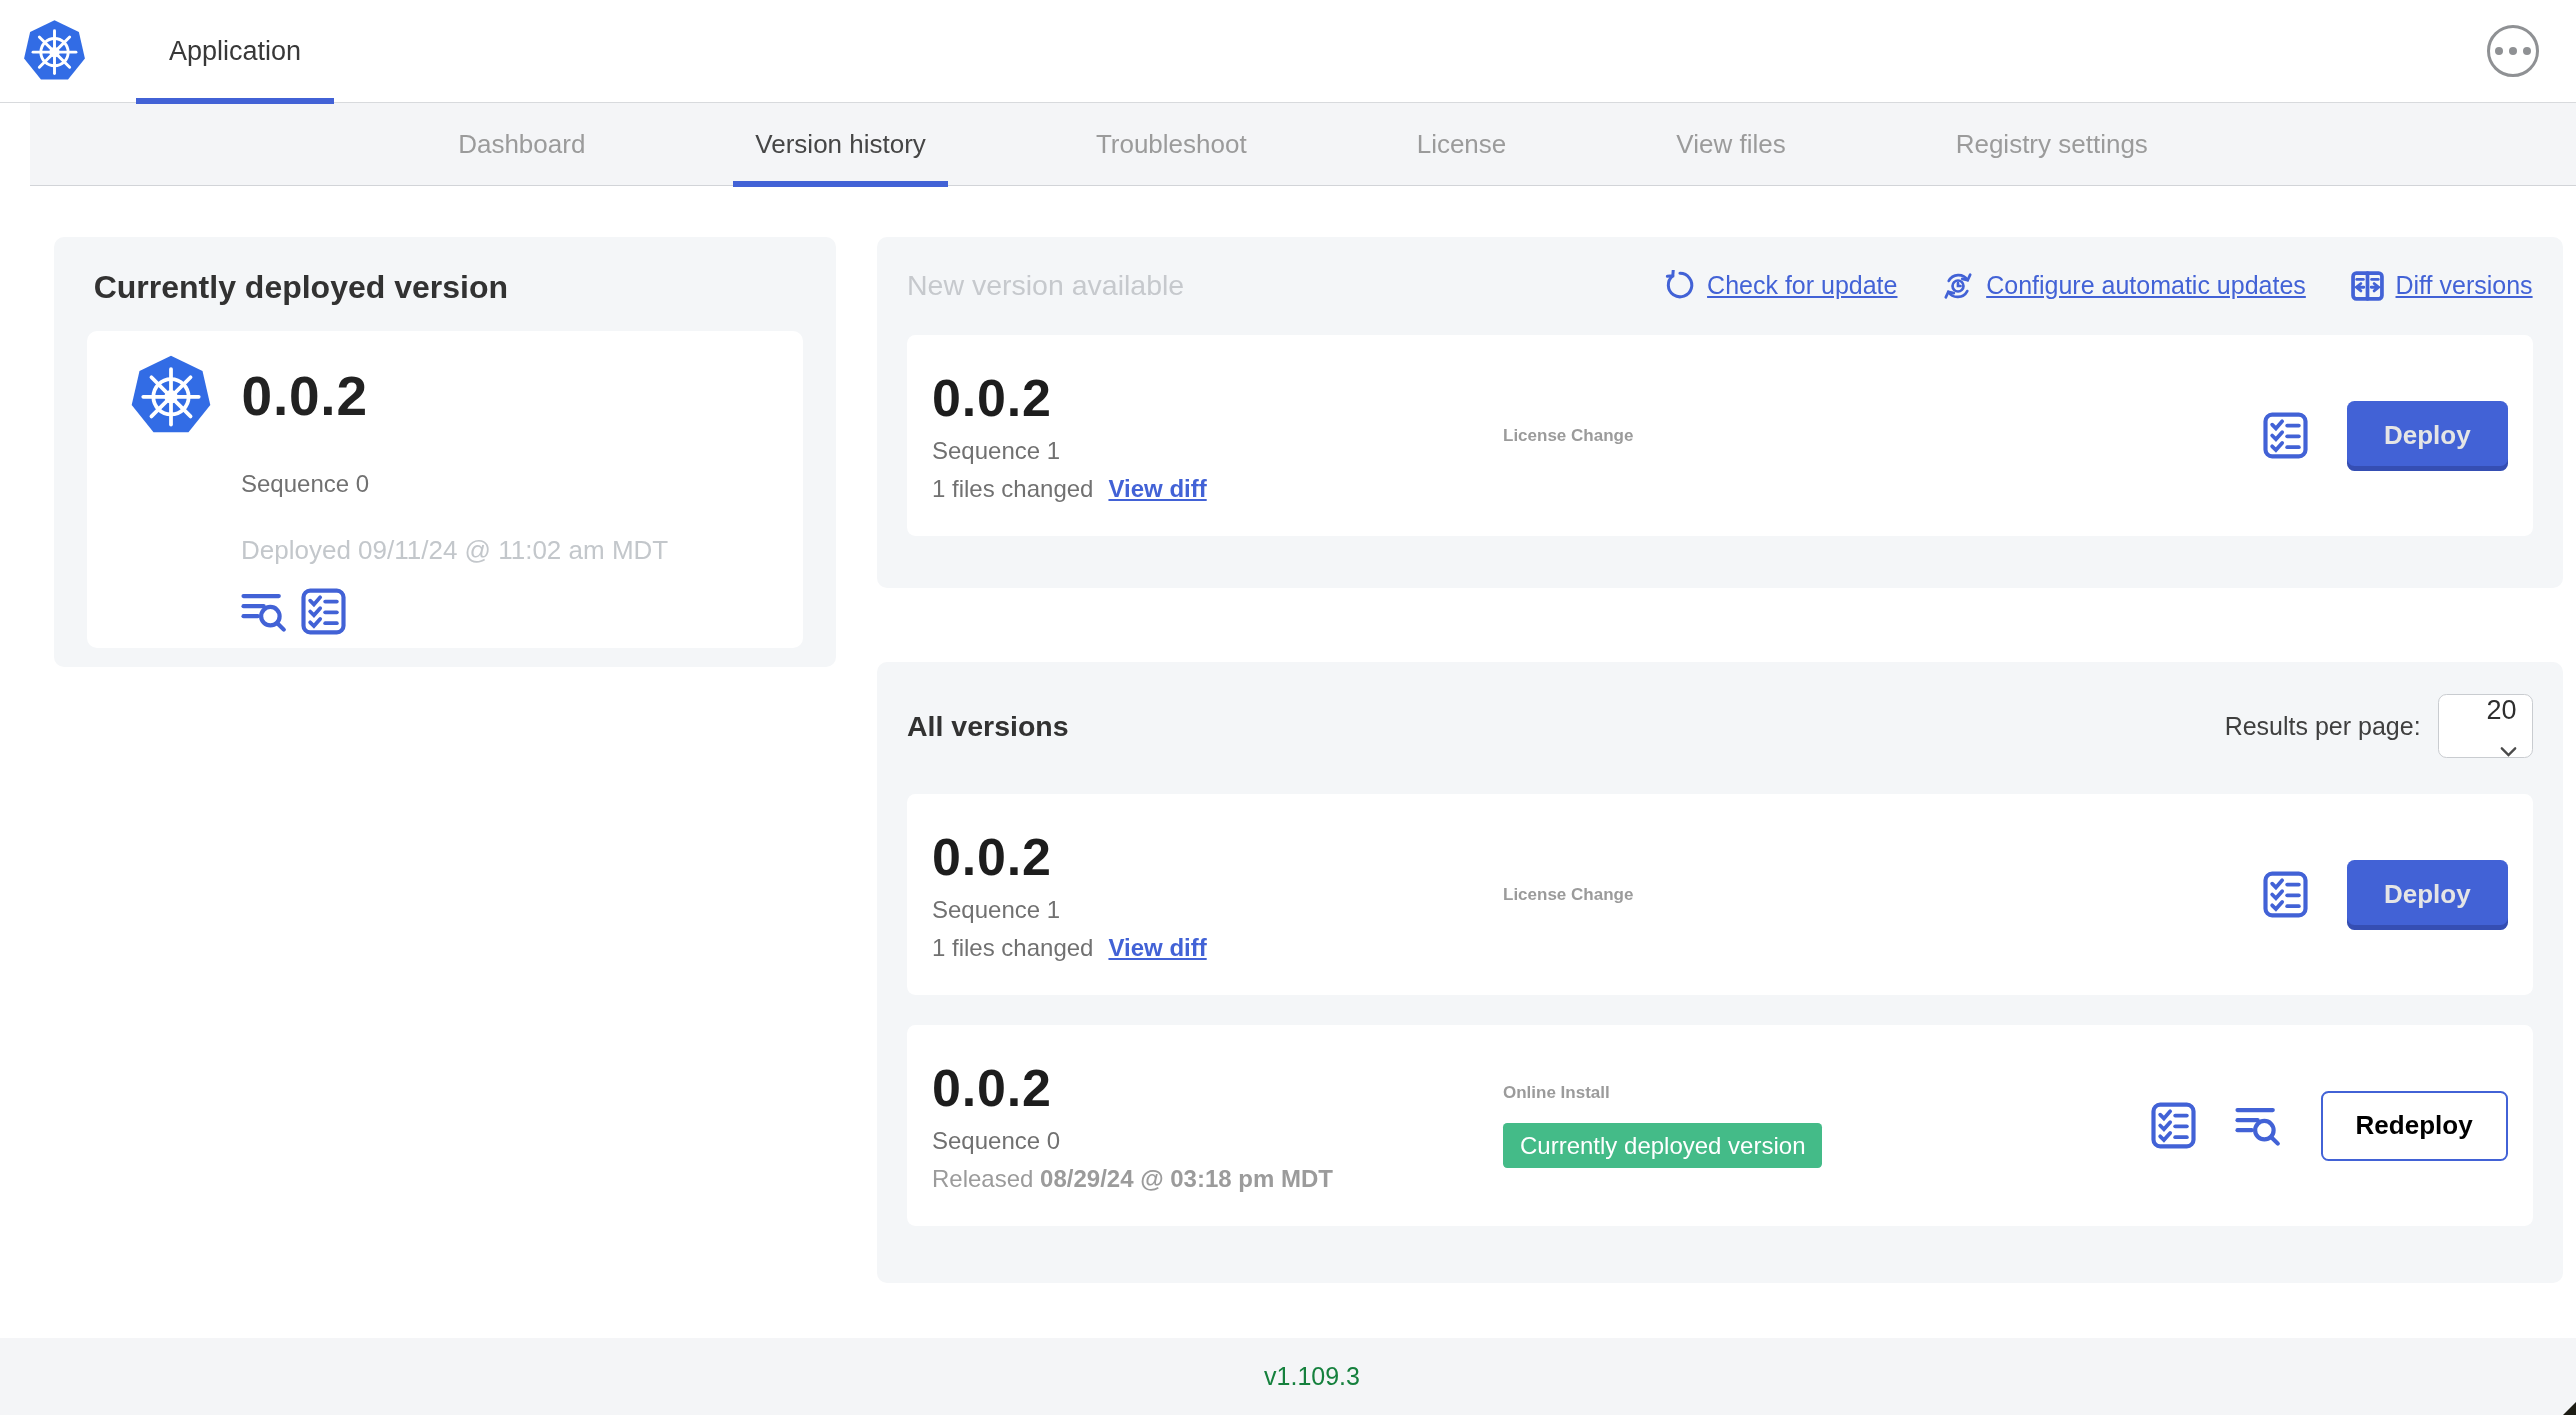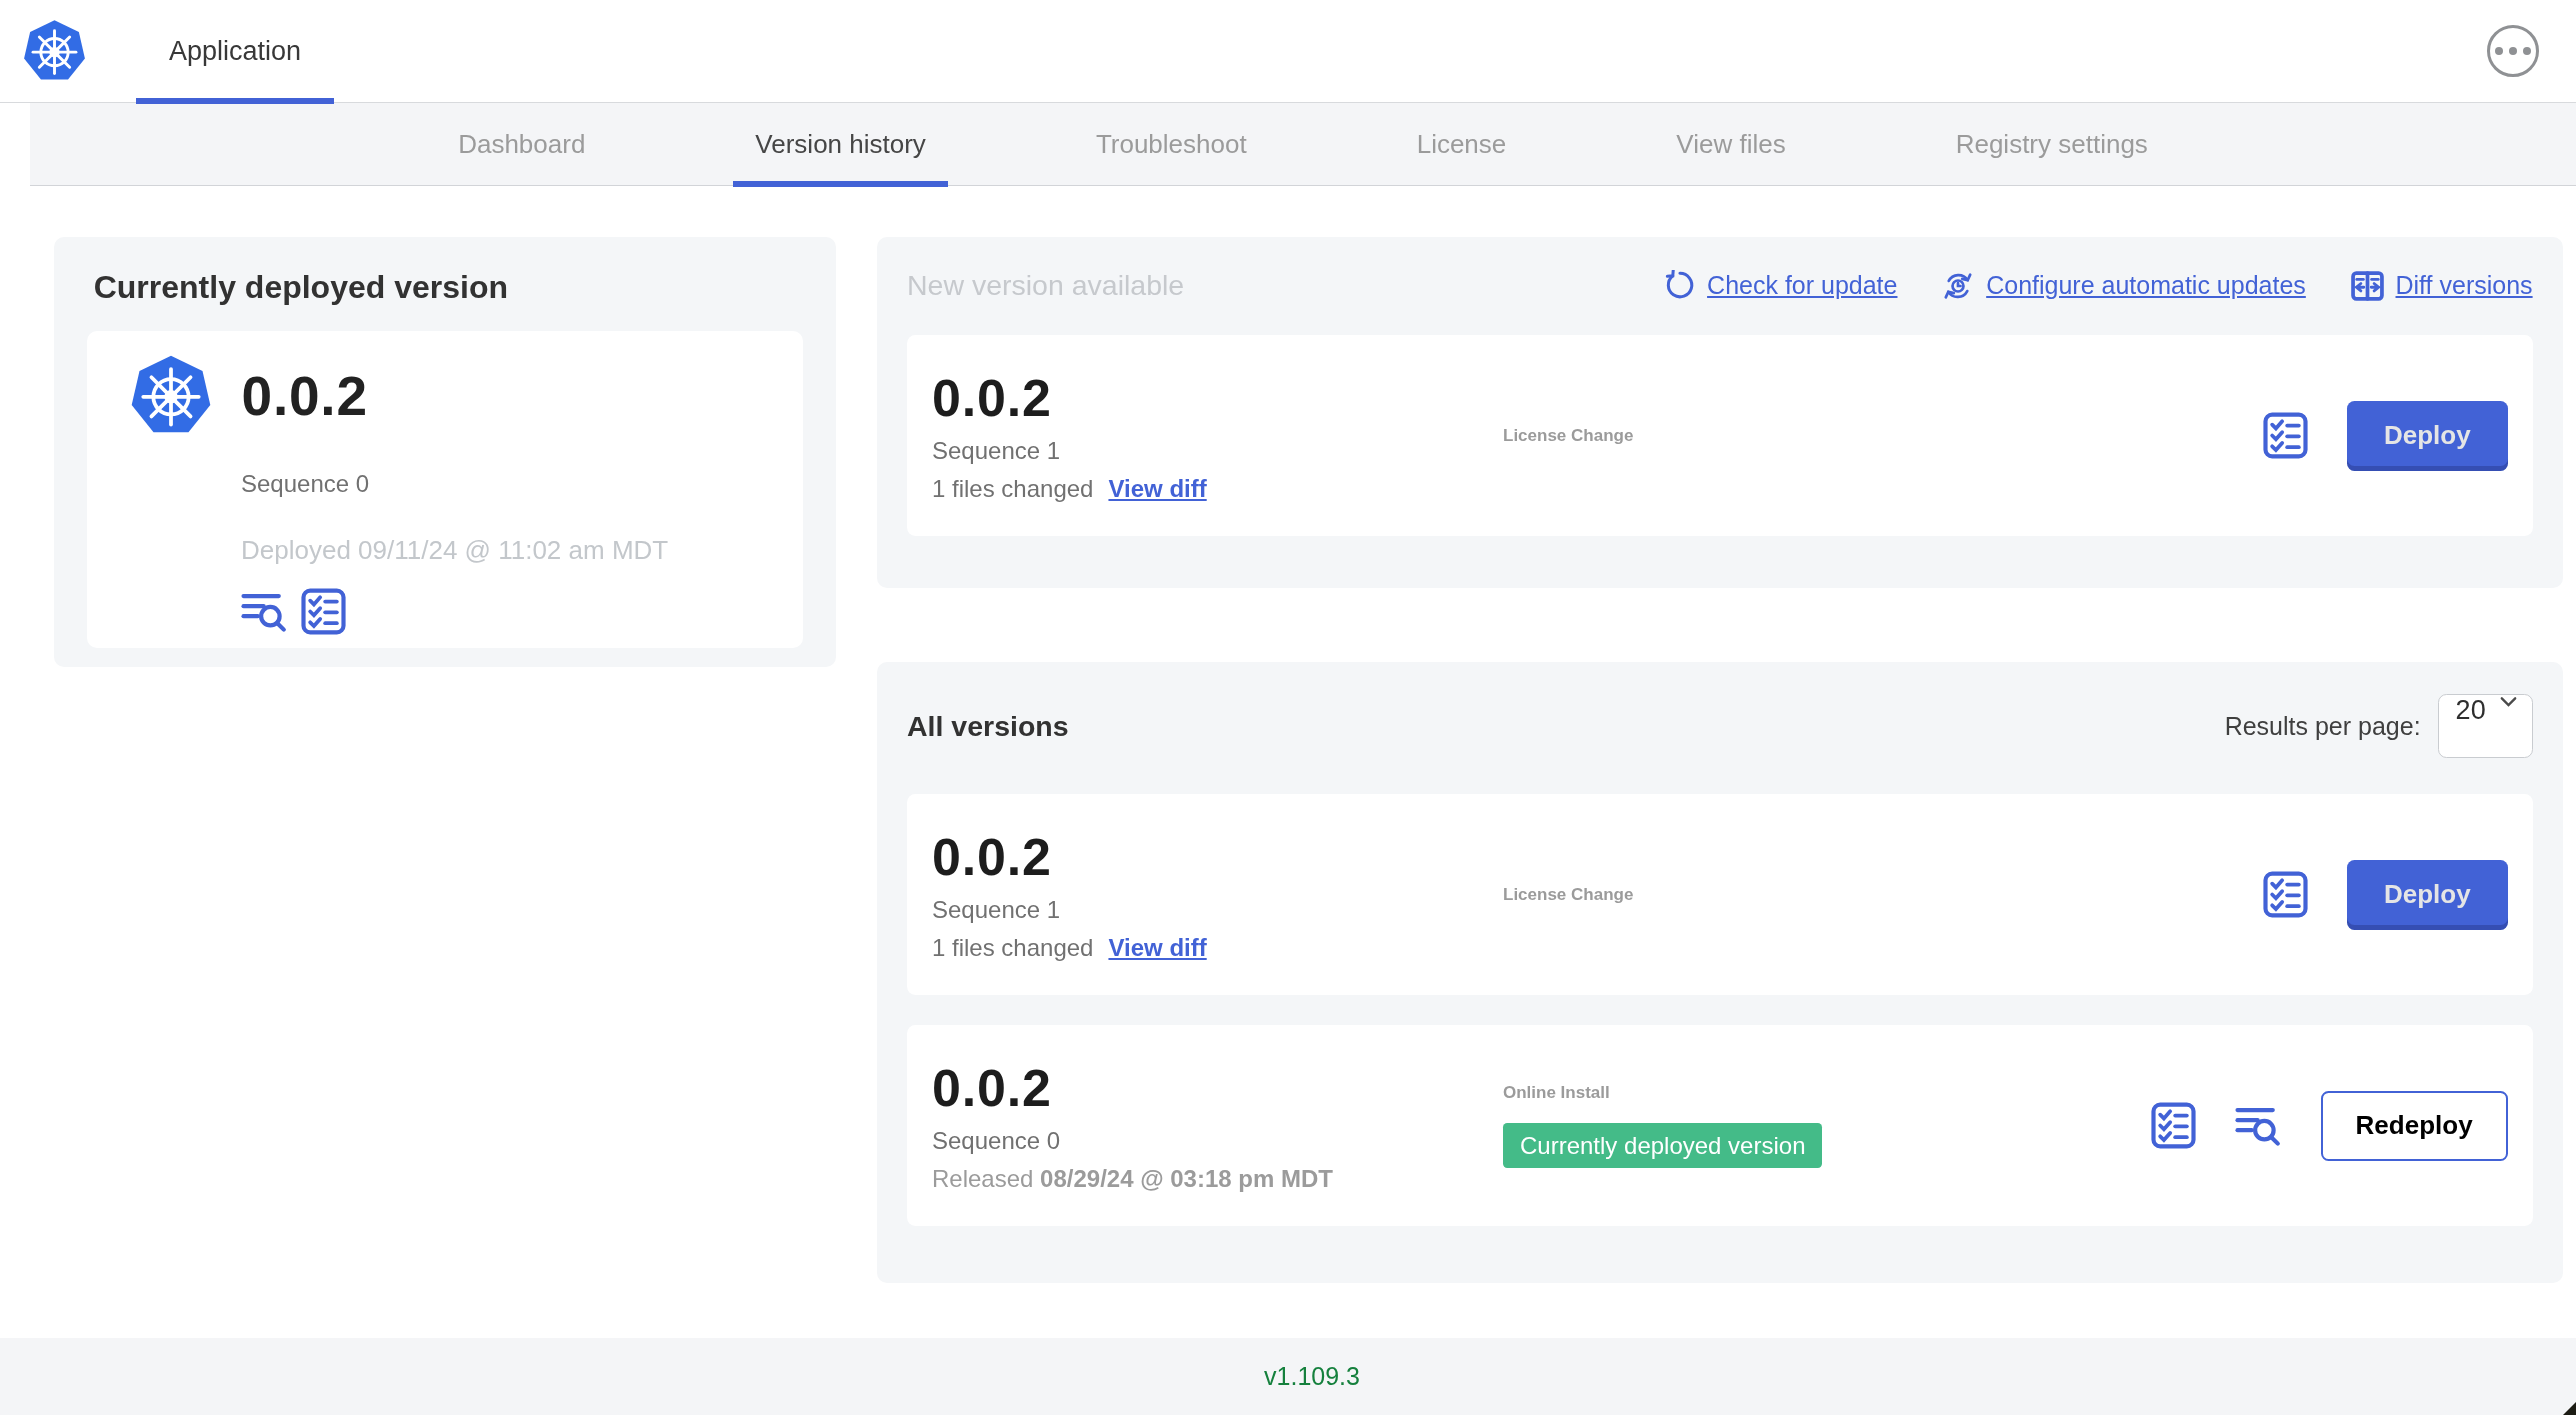"20" .rpp-select { align-items: flex-start -> flex-end; flex-direction: none -> column }
